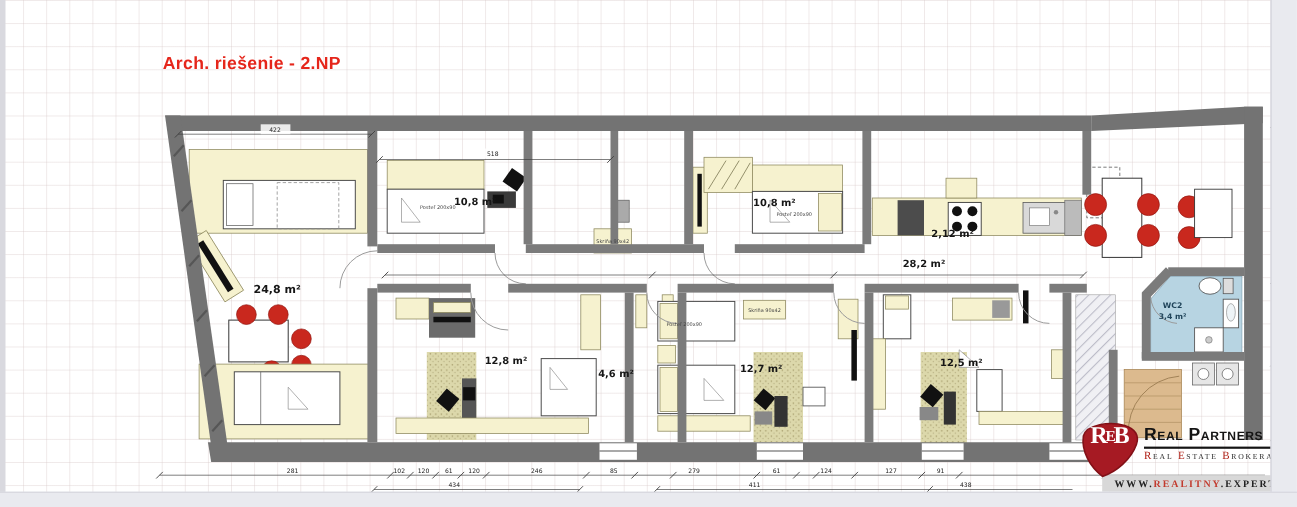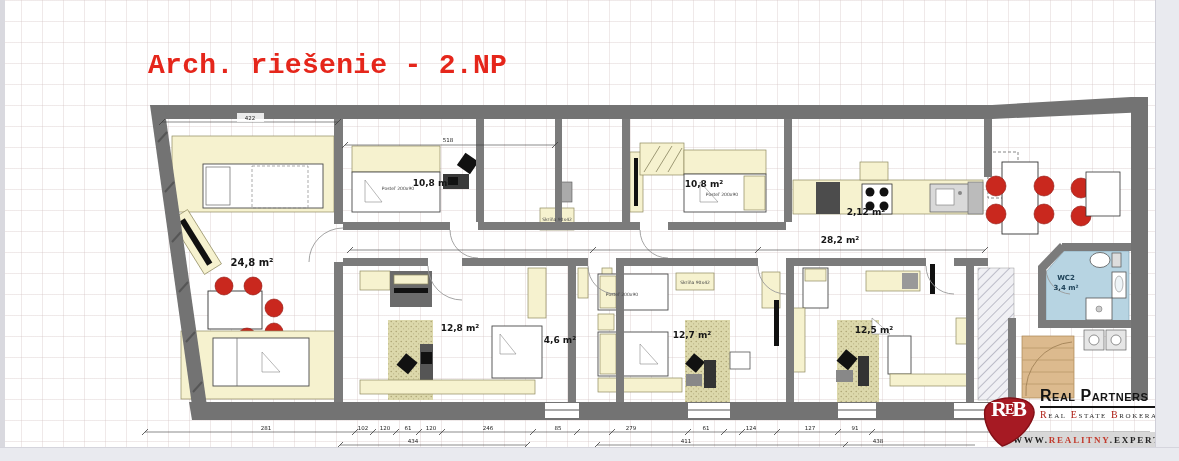"Arch. riešenie - 2.NP" .title { font-family: Liberation Mono, monospace -> Liberation Sans, sans-serif; font-size: 28px -> 16px }
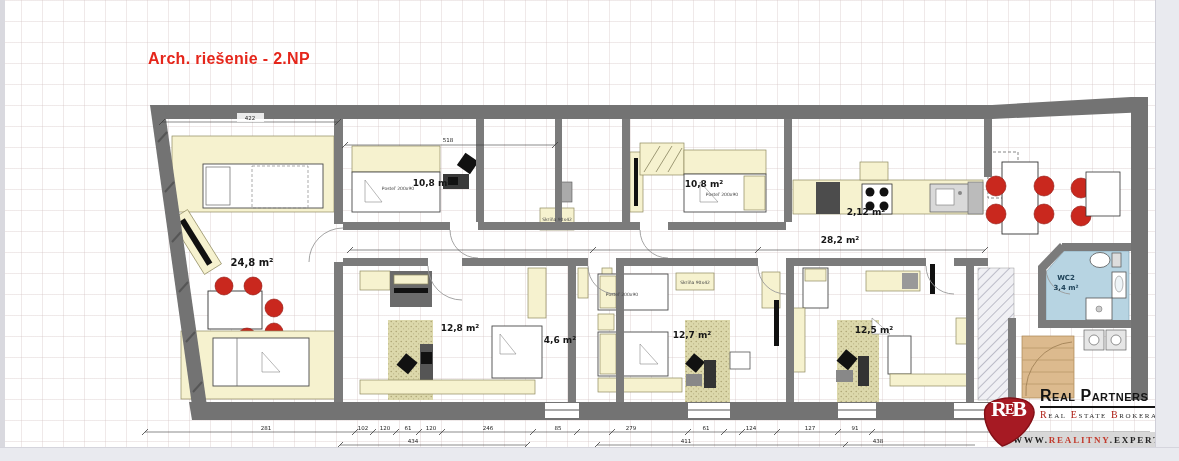"REB" .shield-wrap { top: 13px -> 0 }
